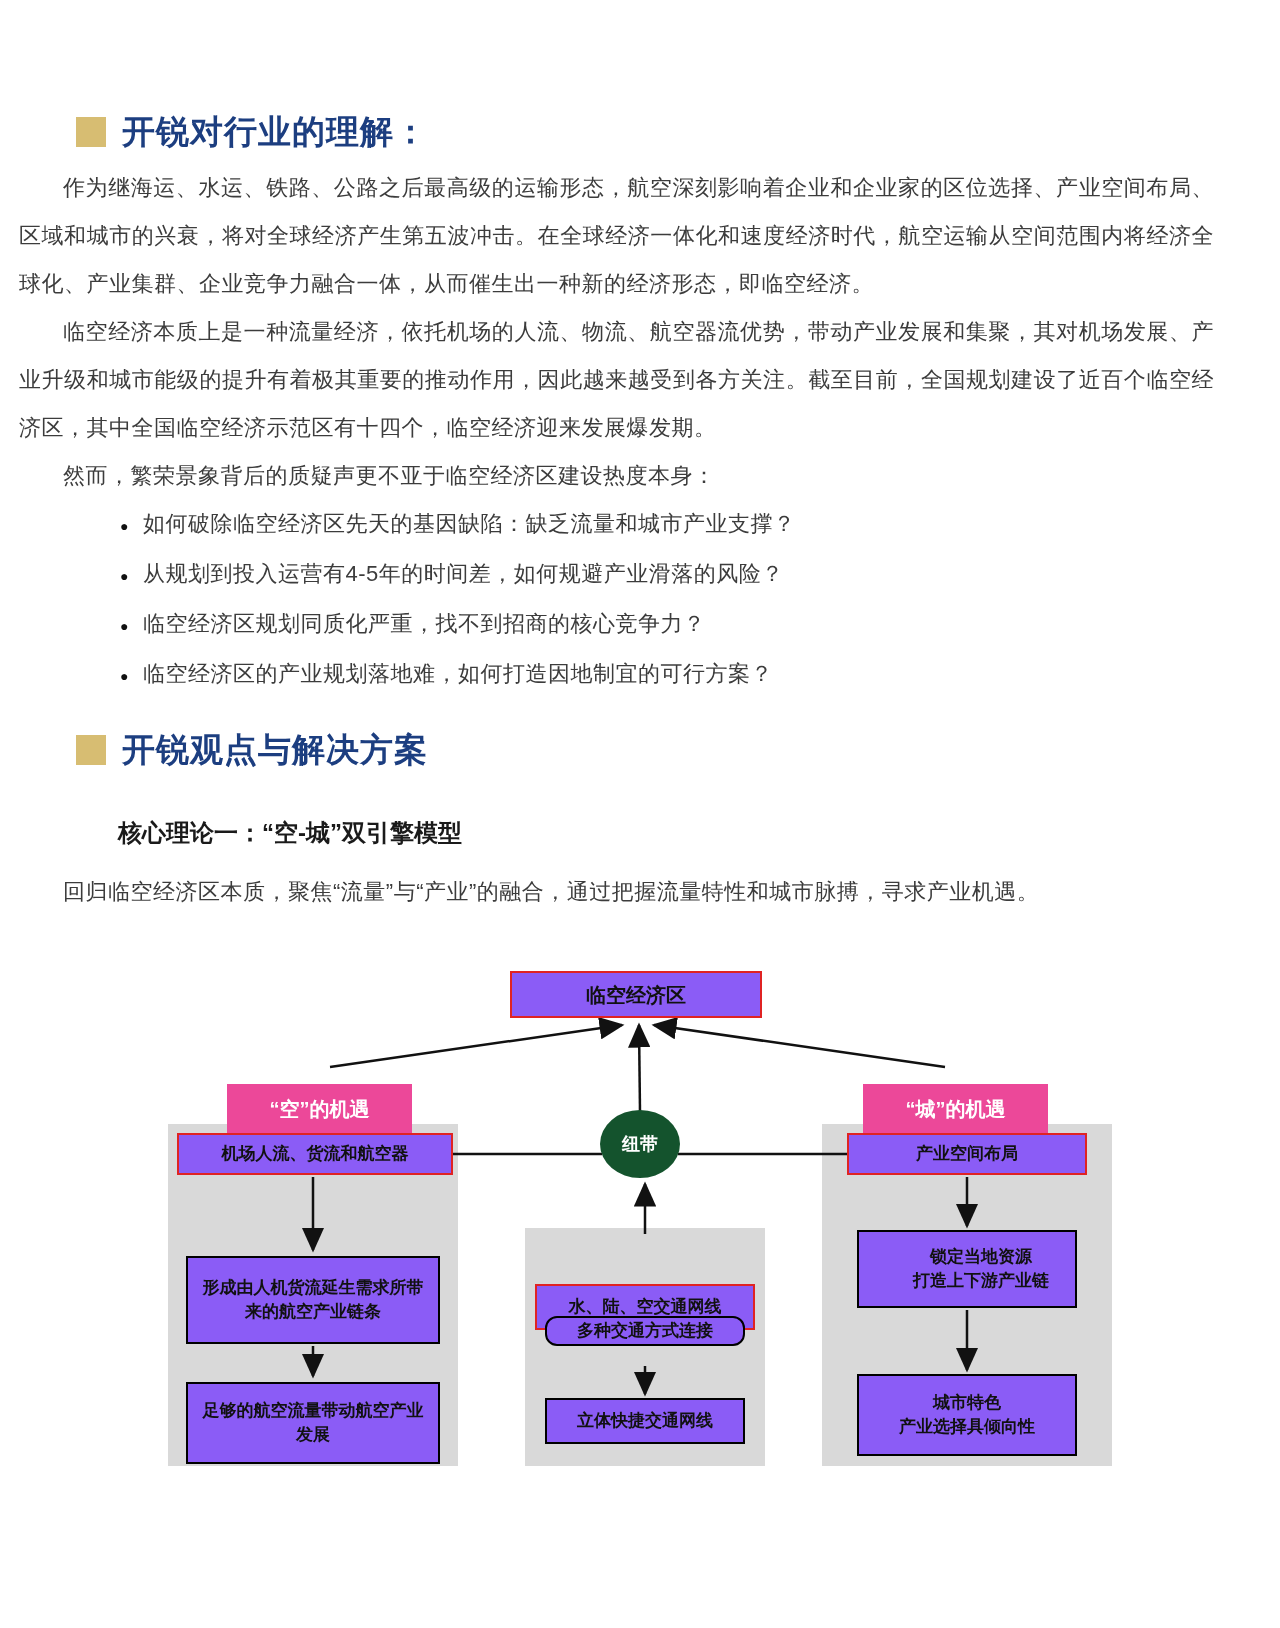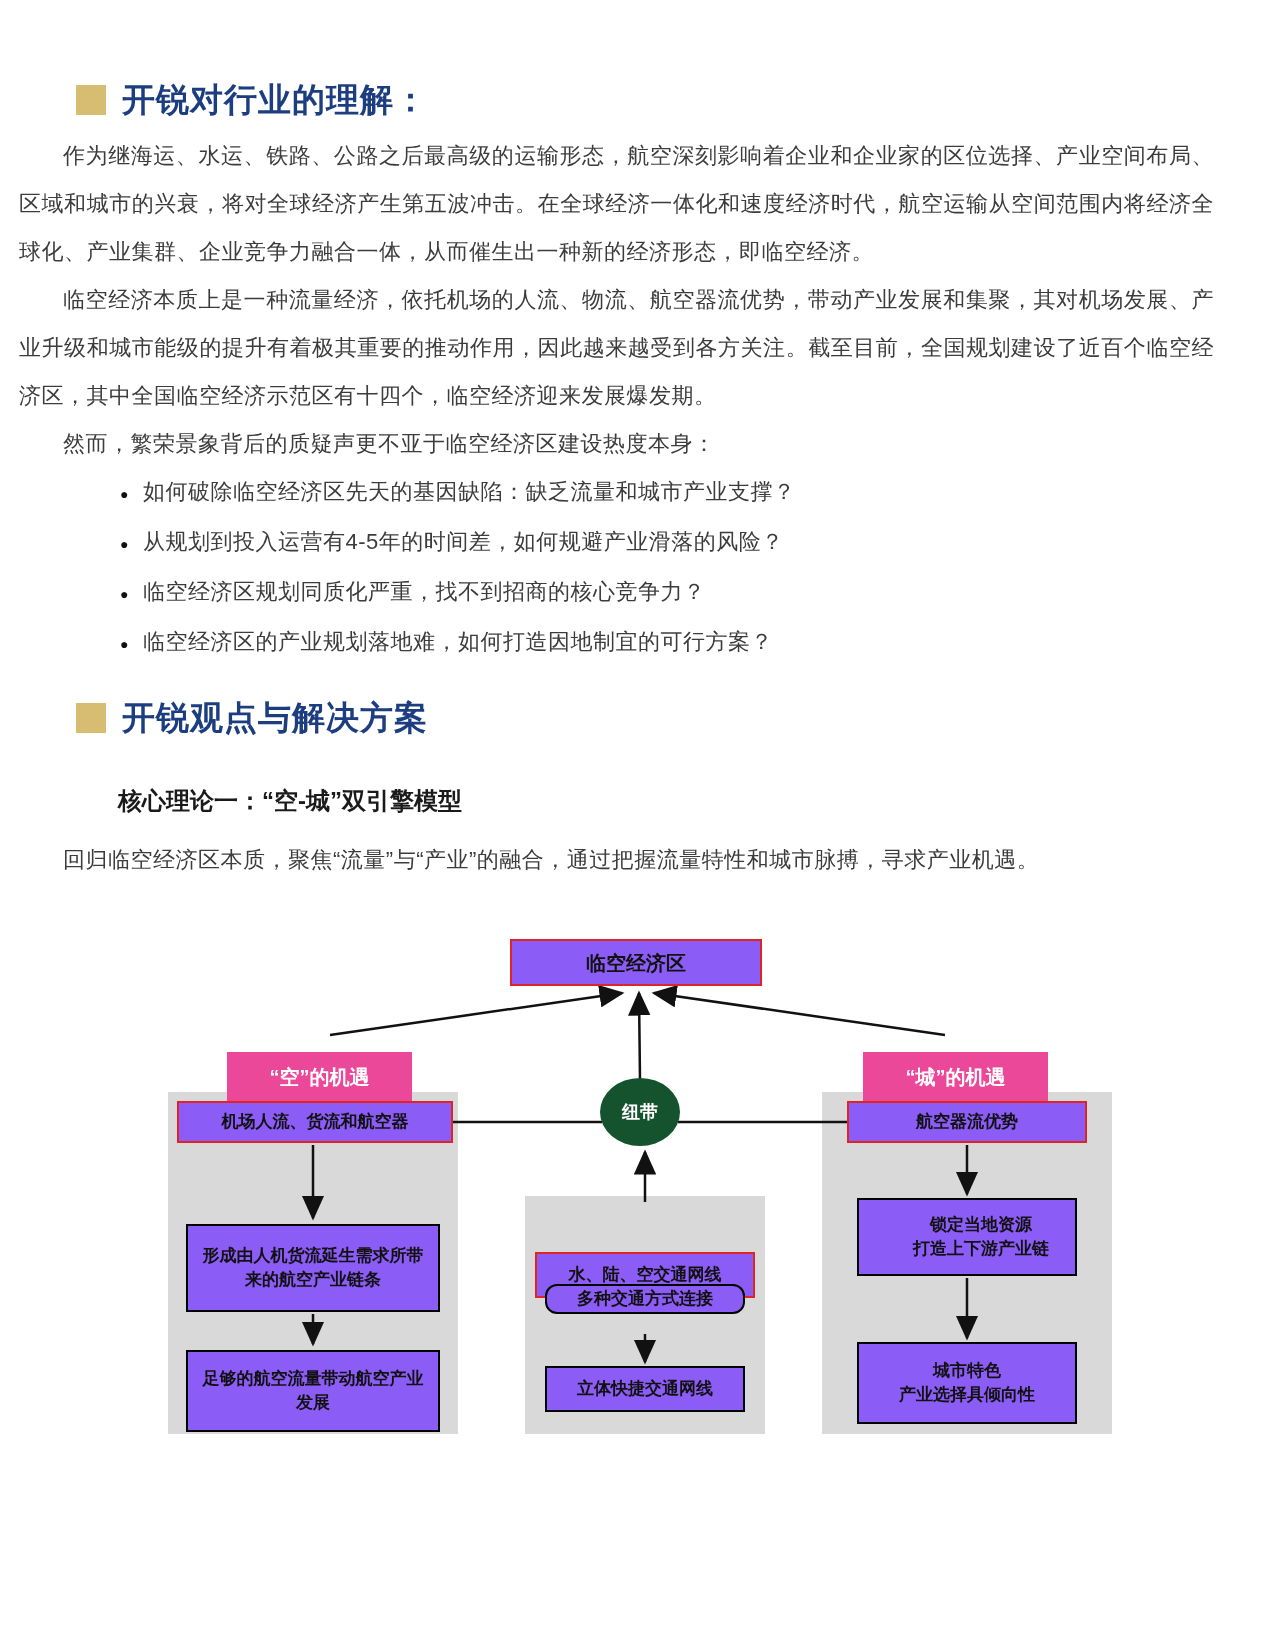"开锐对行业的理解：" #head1 { padding-top: 80px -> 112px }
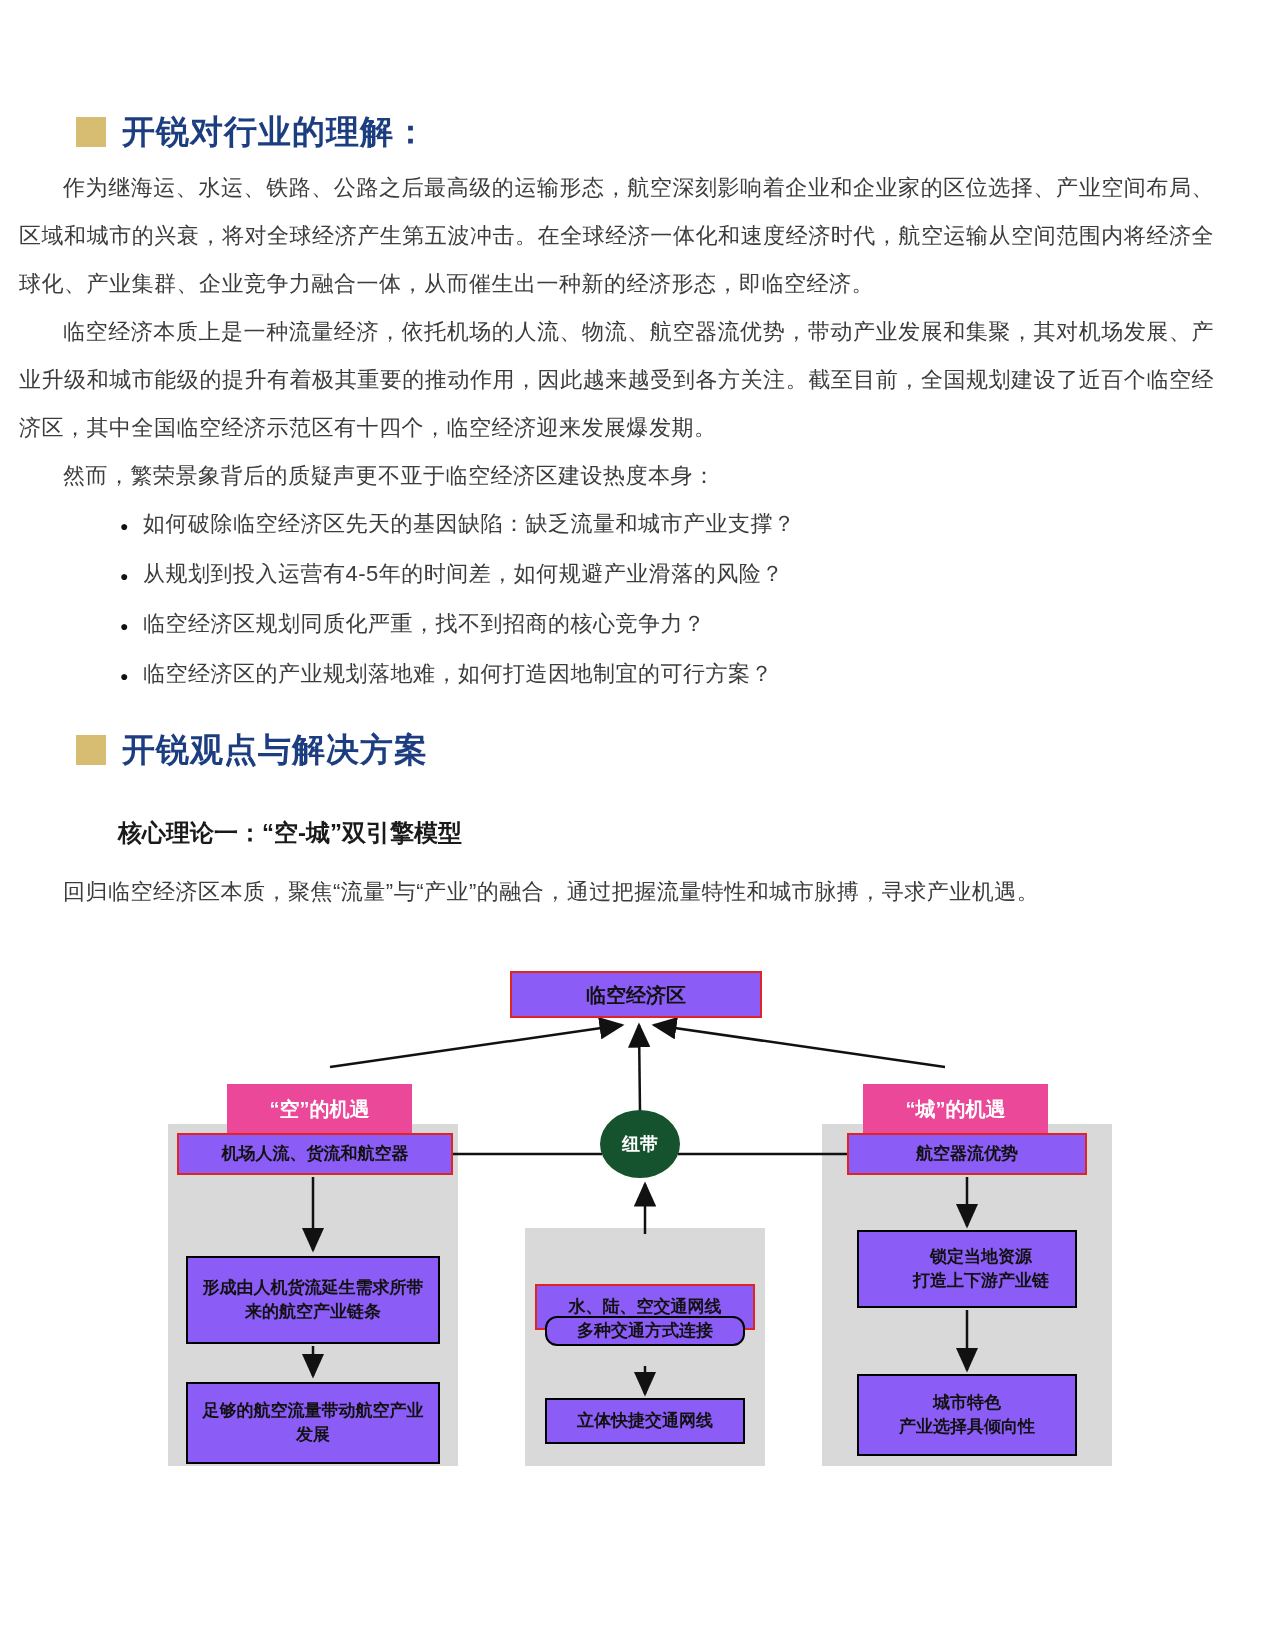"航空器流优势" div.dg-abs { text: 航空器流优势 -> 产业空间布局 }
